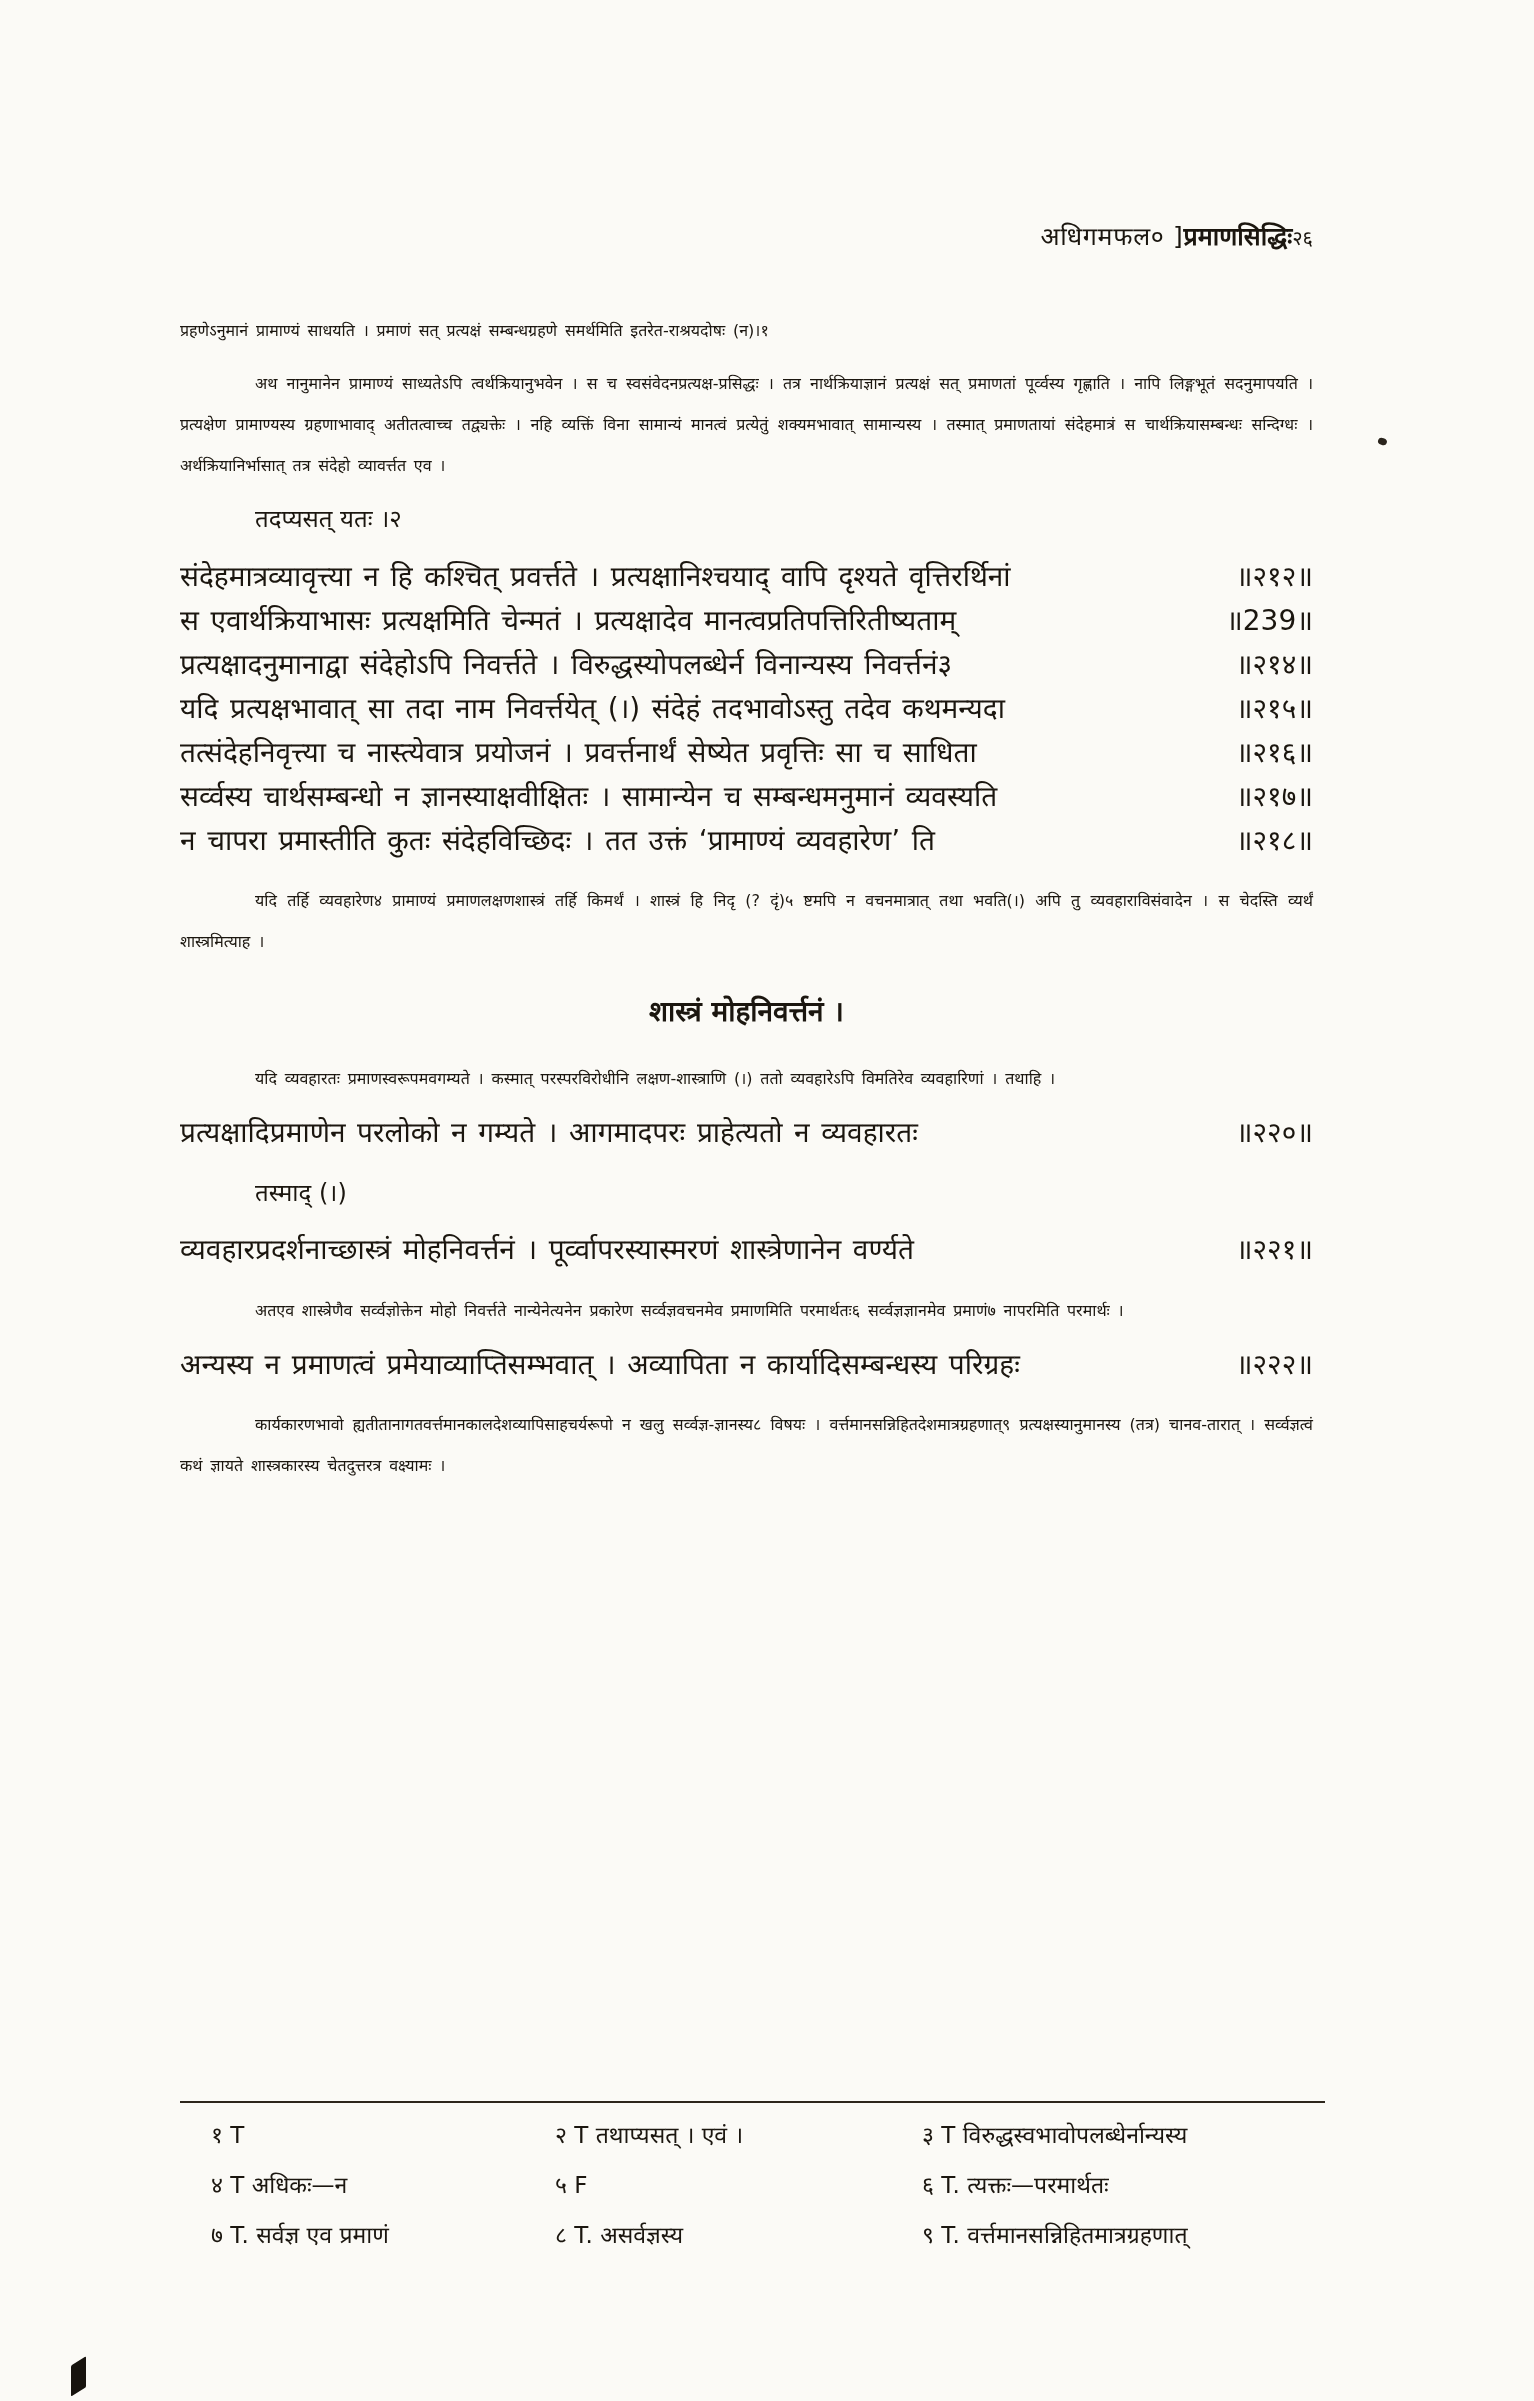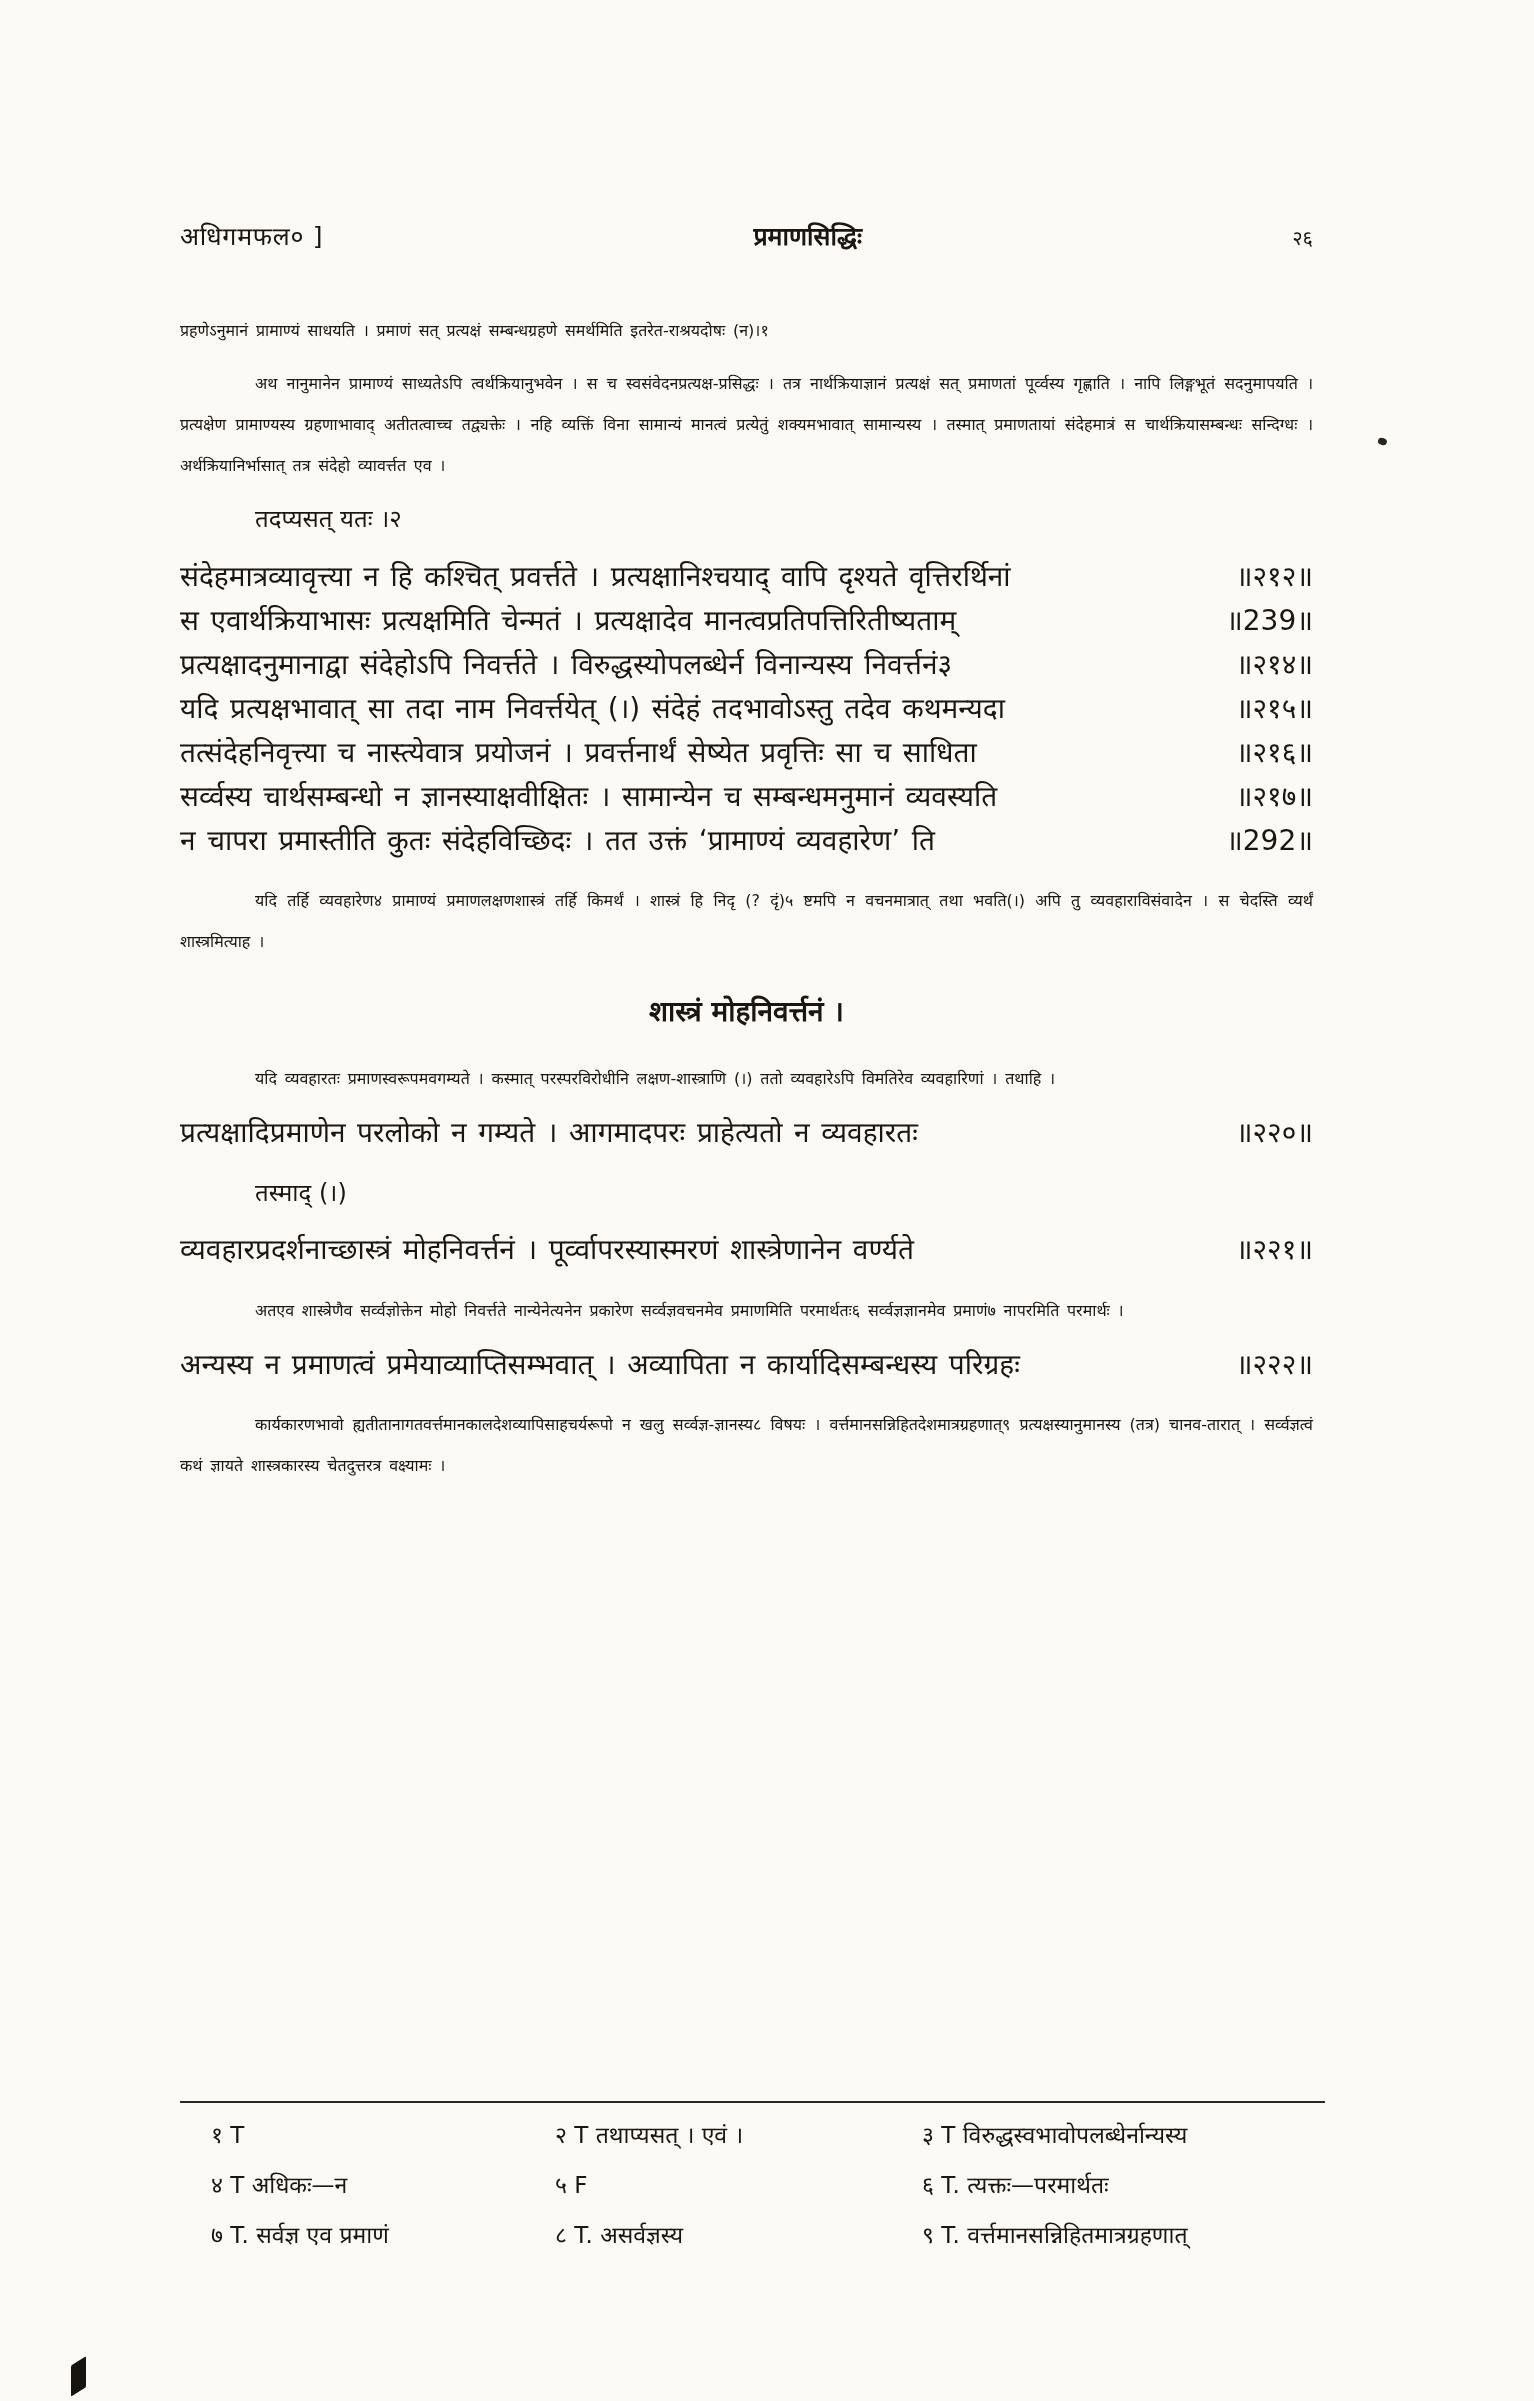"अधिगमफल० ]" .running-header { justify-content: space-between -> flex-end }
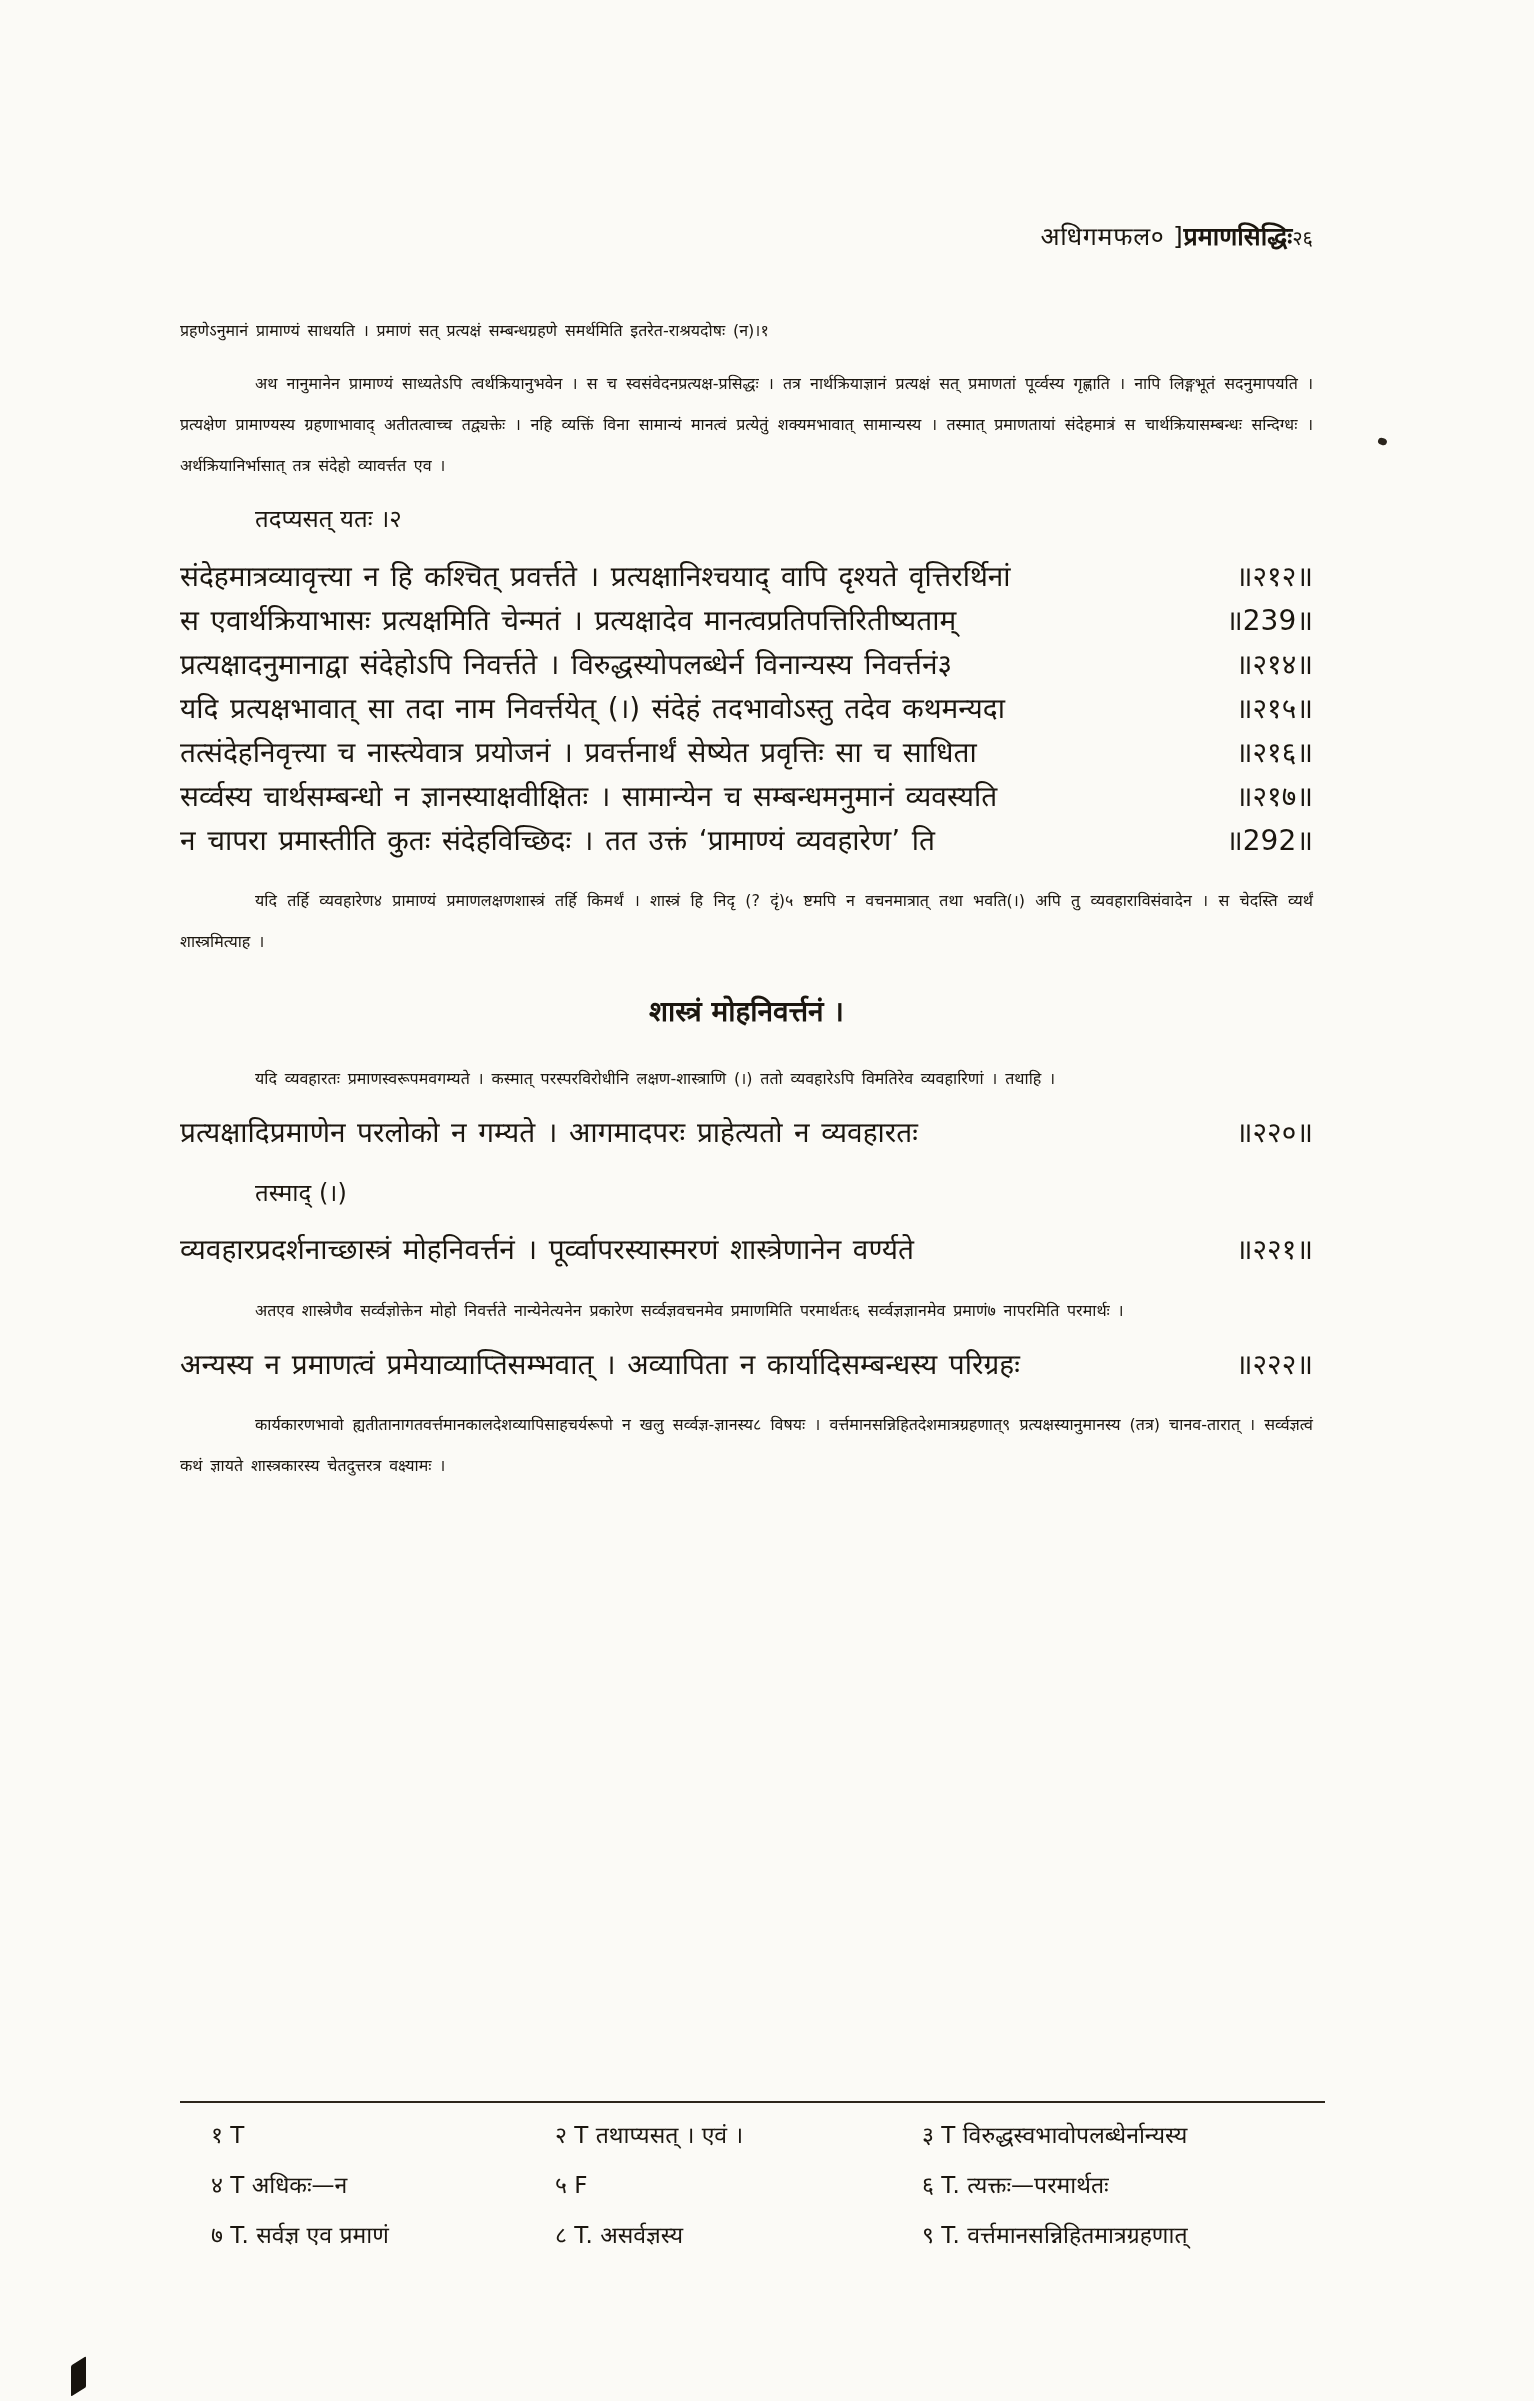"॥292॥" span.vn { text: 292 -> २१८ }
